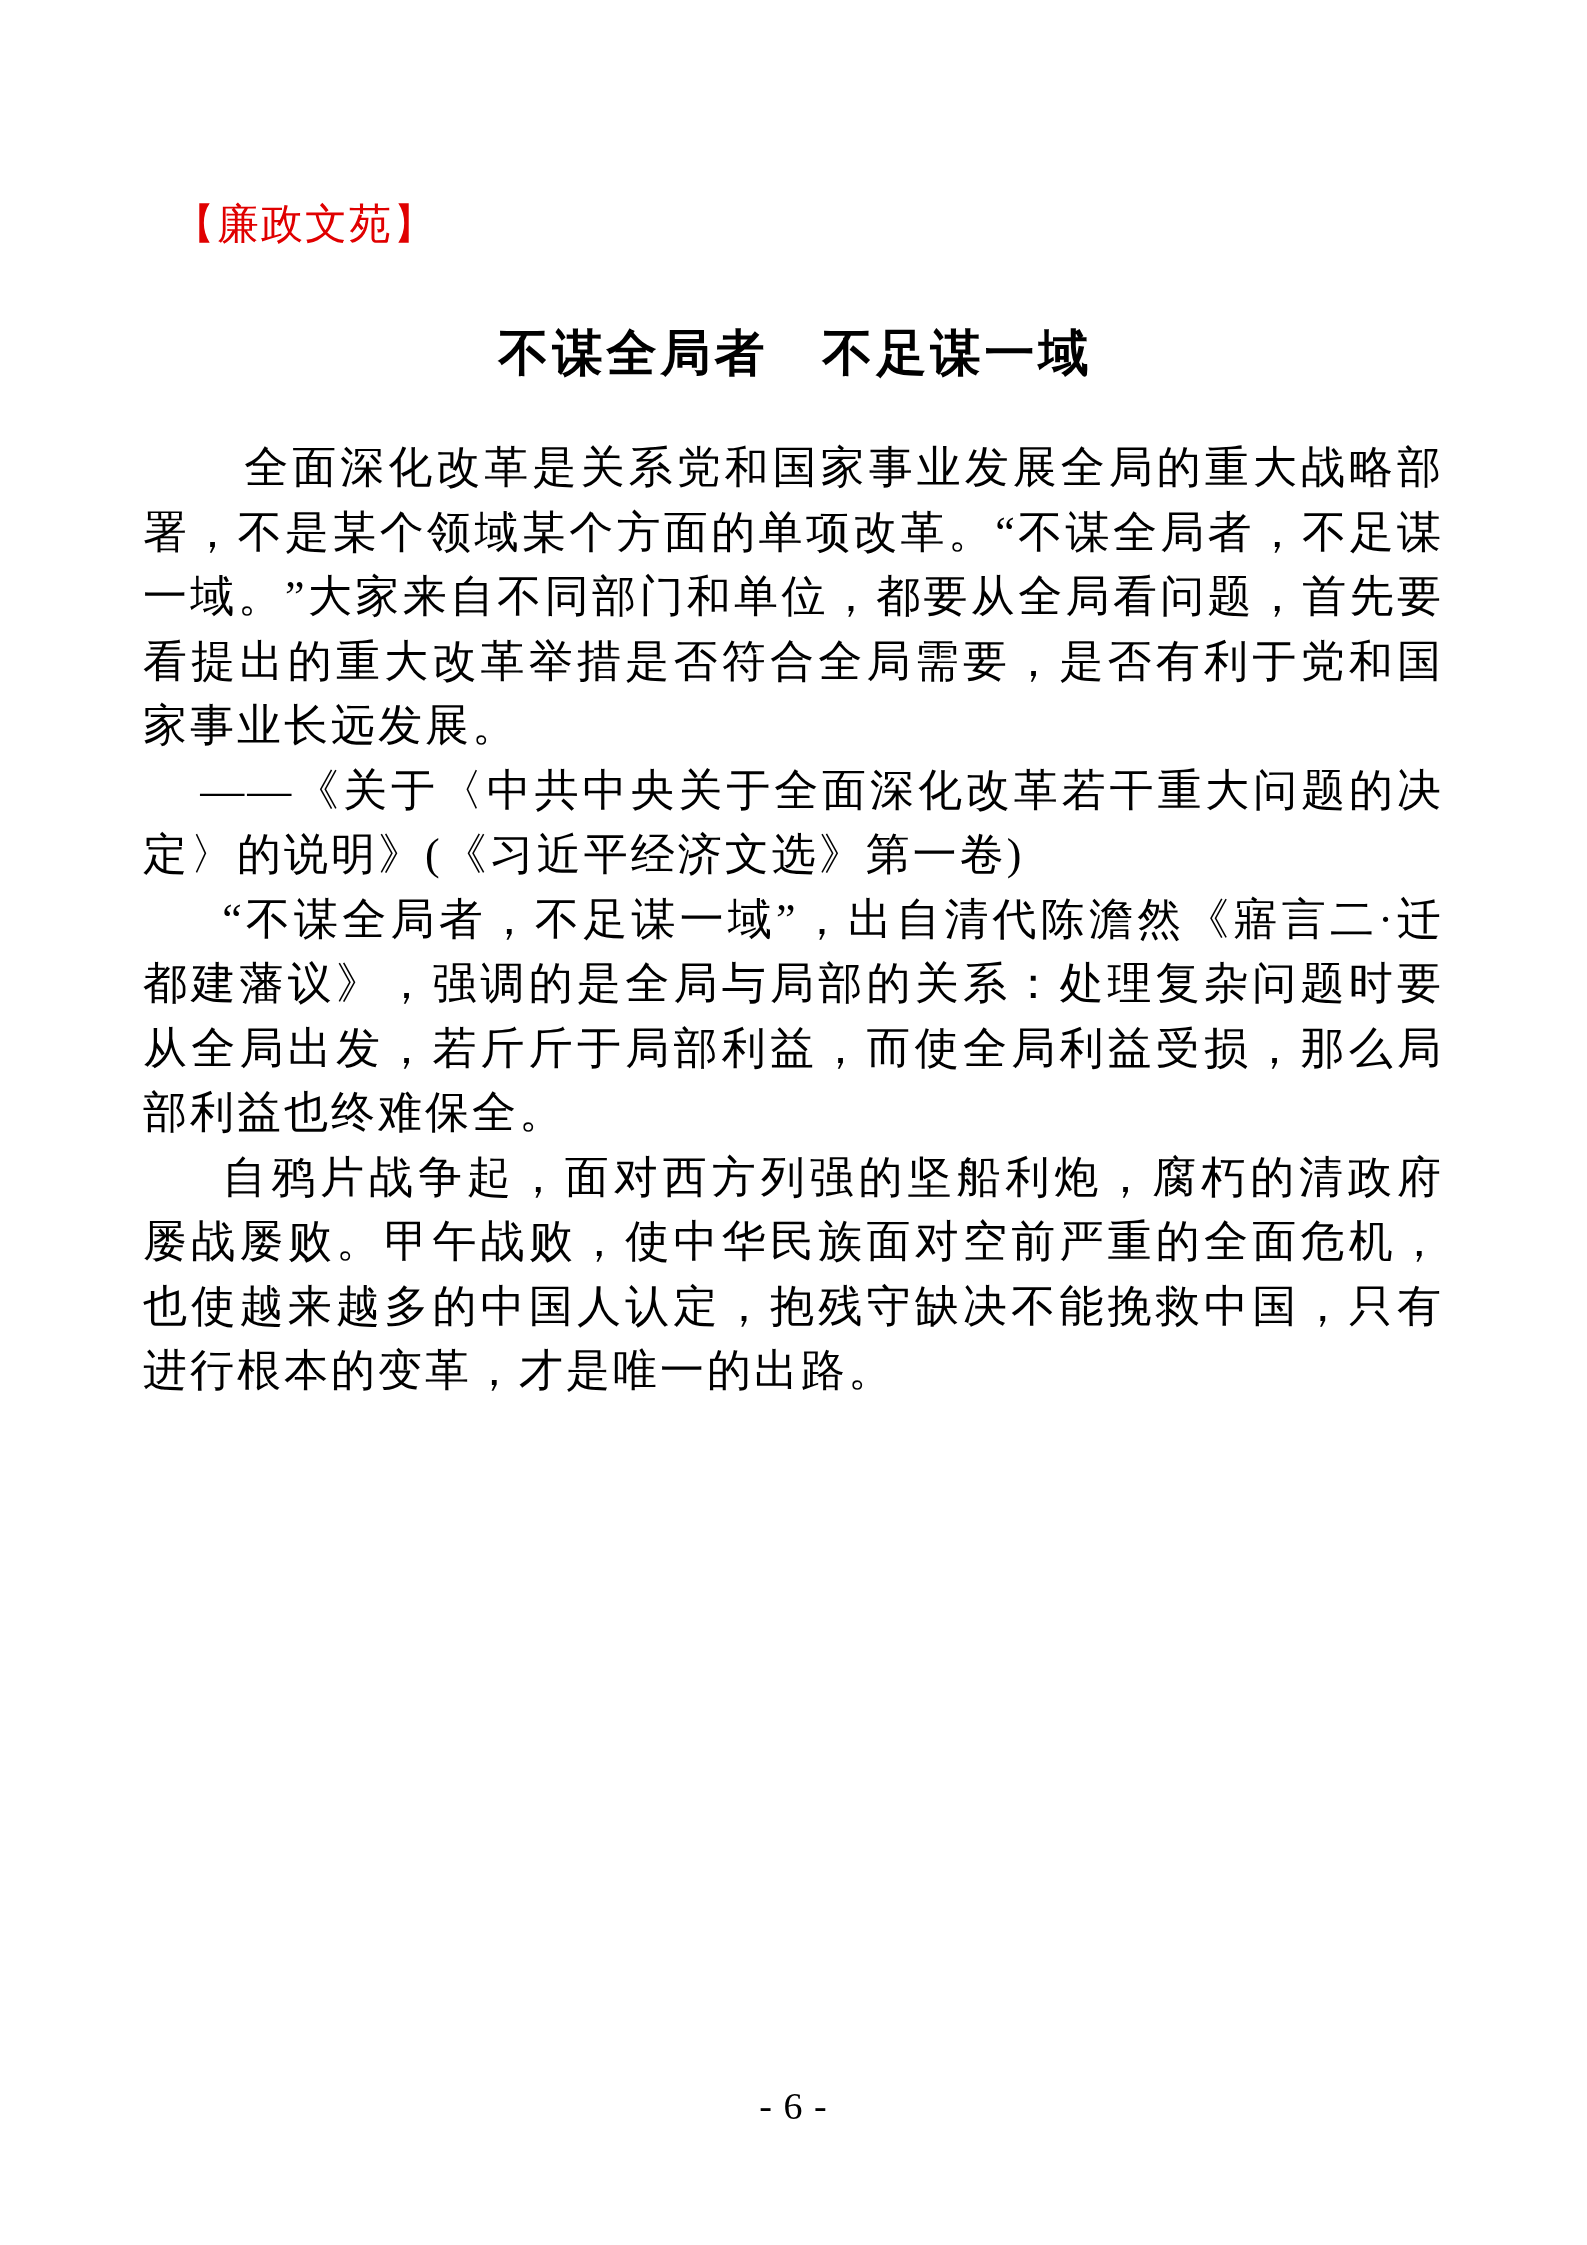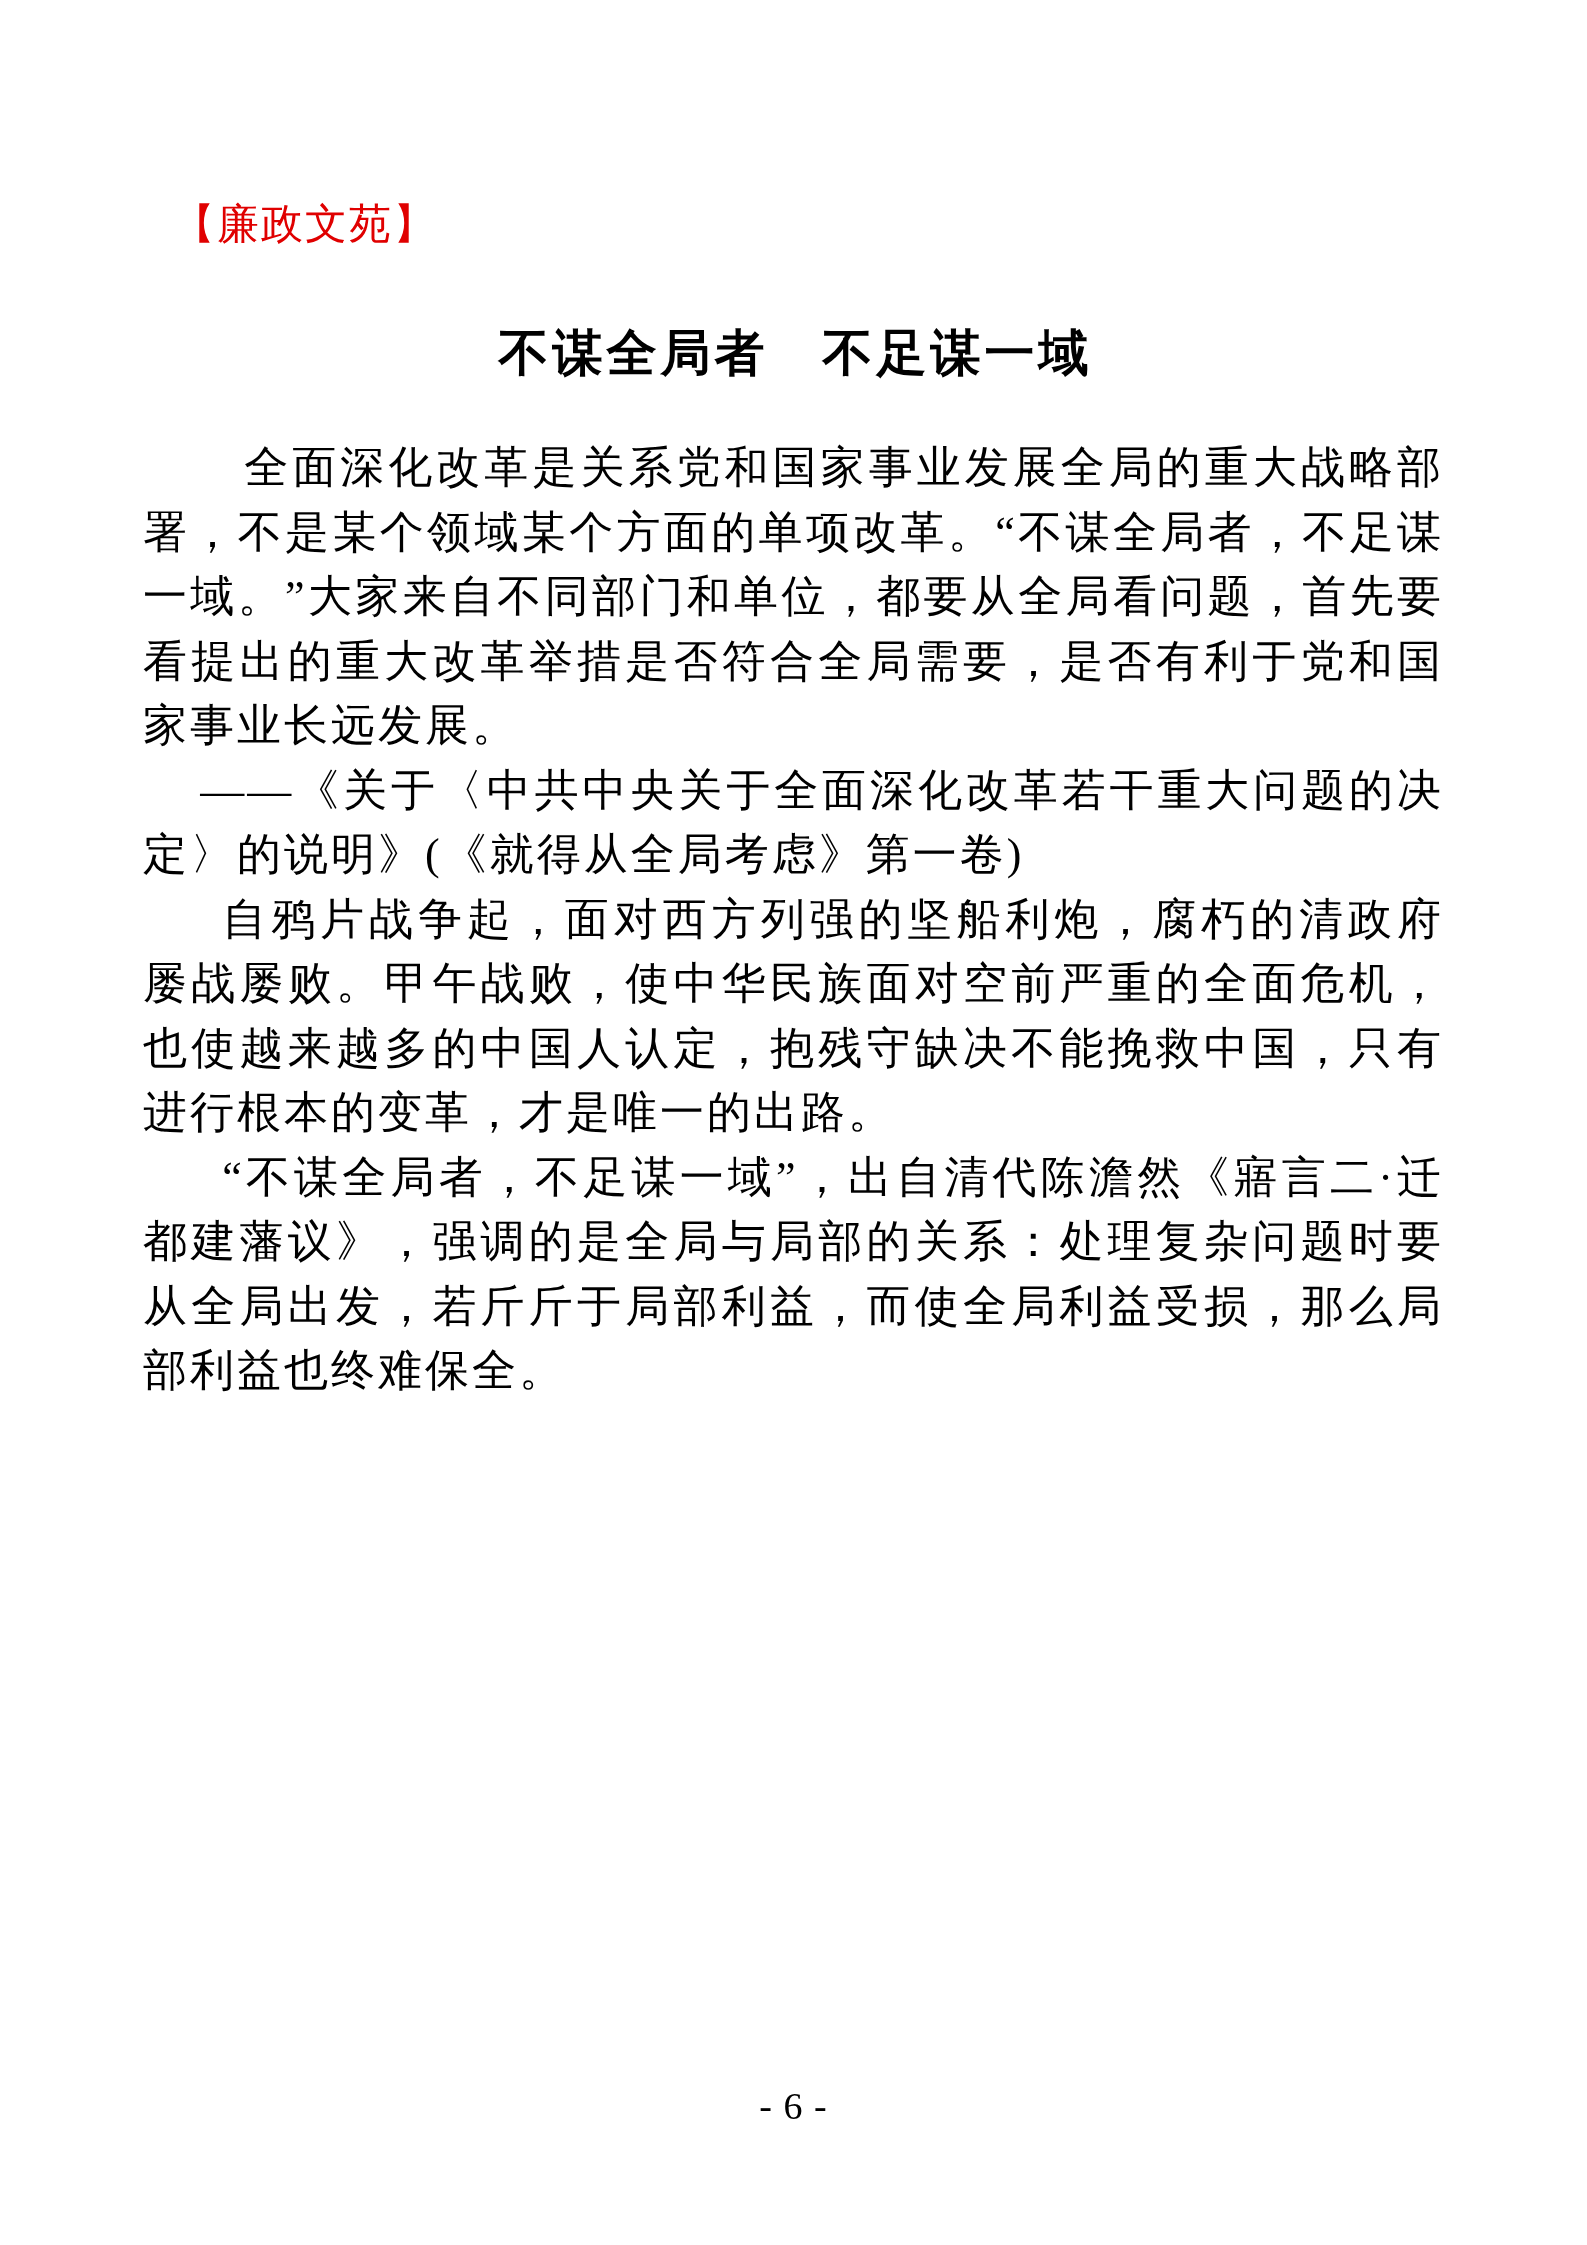"——《关于〈中共中央关于全面深化改革若干重大问题的决定〉的说明》(《就得从全局考" p.attribution { text: 就得从全局考虑 -> 习近平经济文选 }
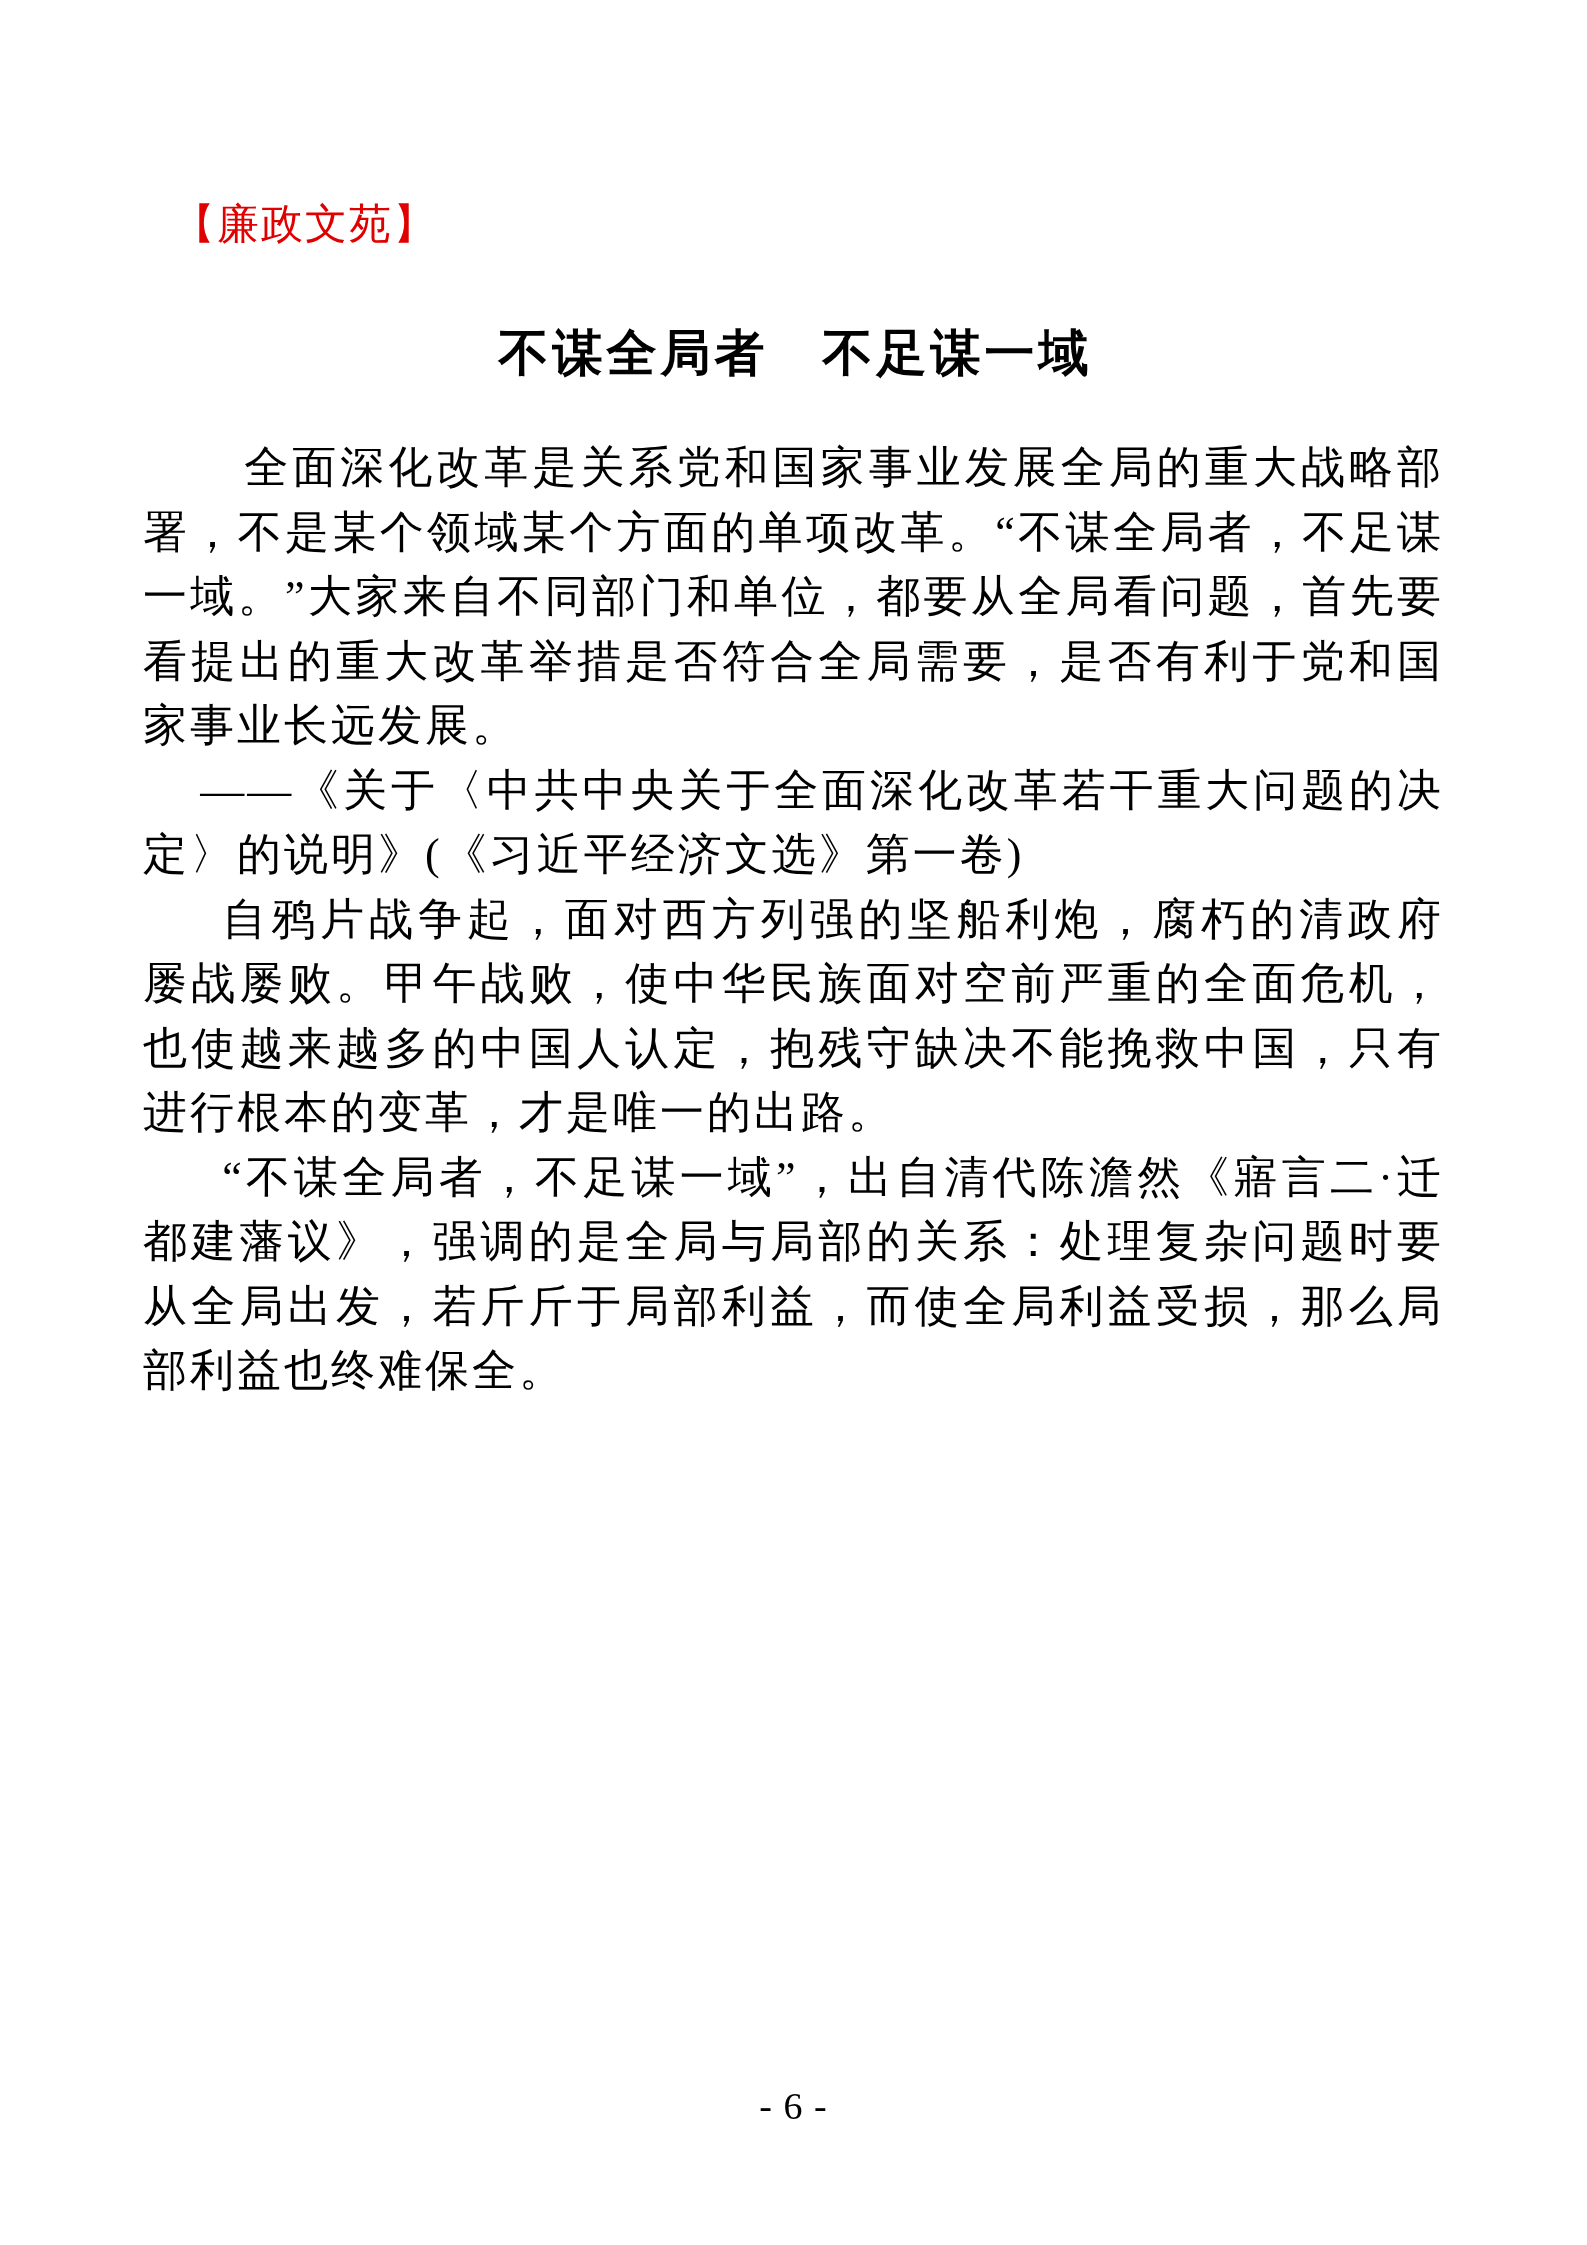"自鸦片战争起，面对西方列强的坚船利炮，腐朽的清政府屡战屡败。甲午战败，使中华民族" p { order: before "“不谋全局者，不足谋一域”，出自清代陈澹然《寤言二·迁都建藩议》，强调的是全局与" -> after "“不谋全局者，不足谋一域”，出自清代陈澹然《寤言二·迁都建藩议》，强调的是全局与" }
